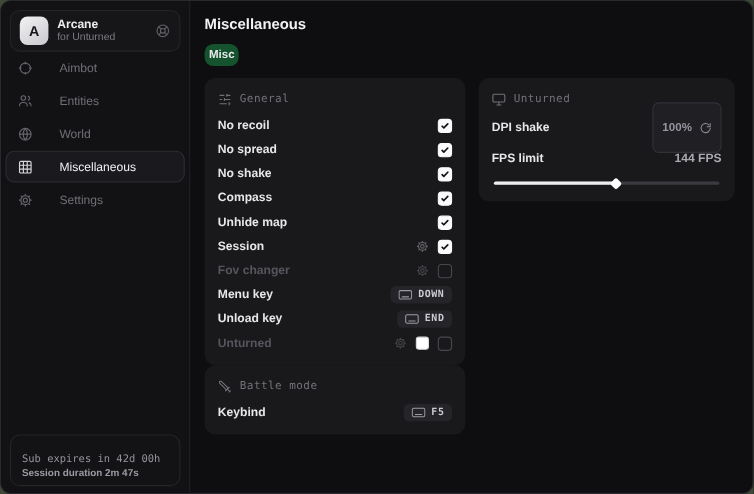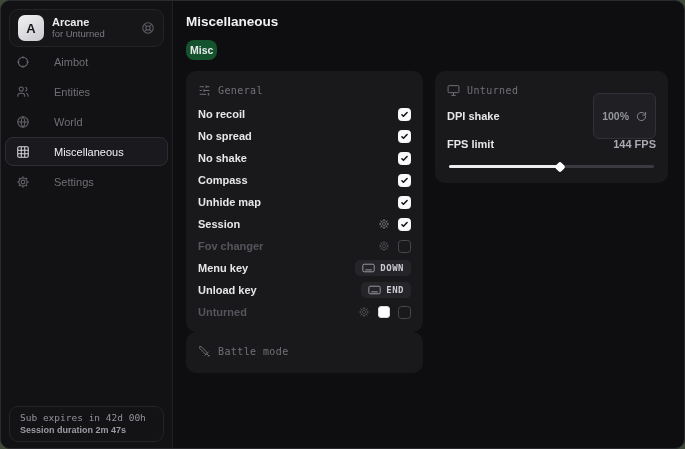"Keybind" div.prow { html: none -> <div> <span>Keybind</span> <span> <span> <span> <svg> <rect></rect> <path></path> </svg> </span> <span>F5</span> </span> </span> </div> }
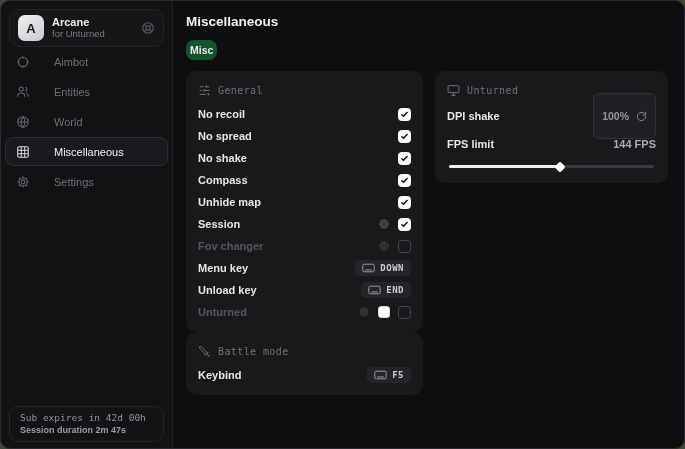"Sub expires in 42d 00h" .sfoot { padding: 5px 10px 6px 10px -> 16px 10px 6px 10px }
